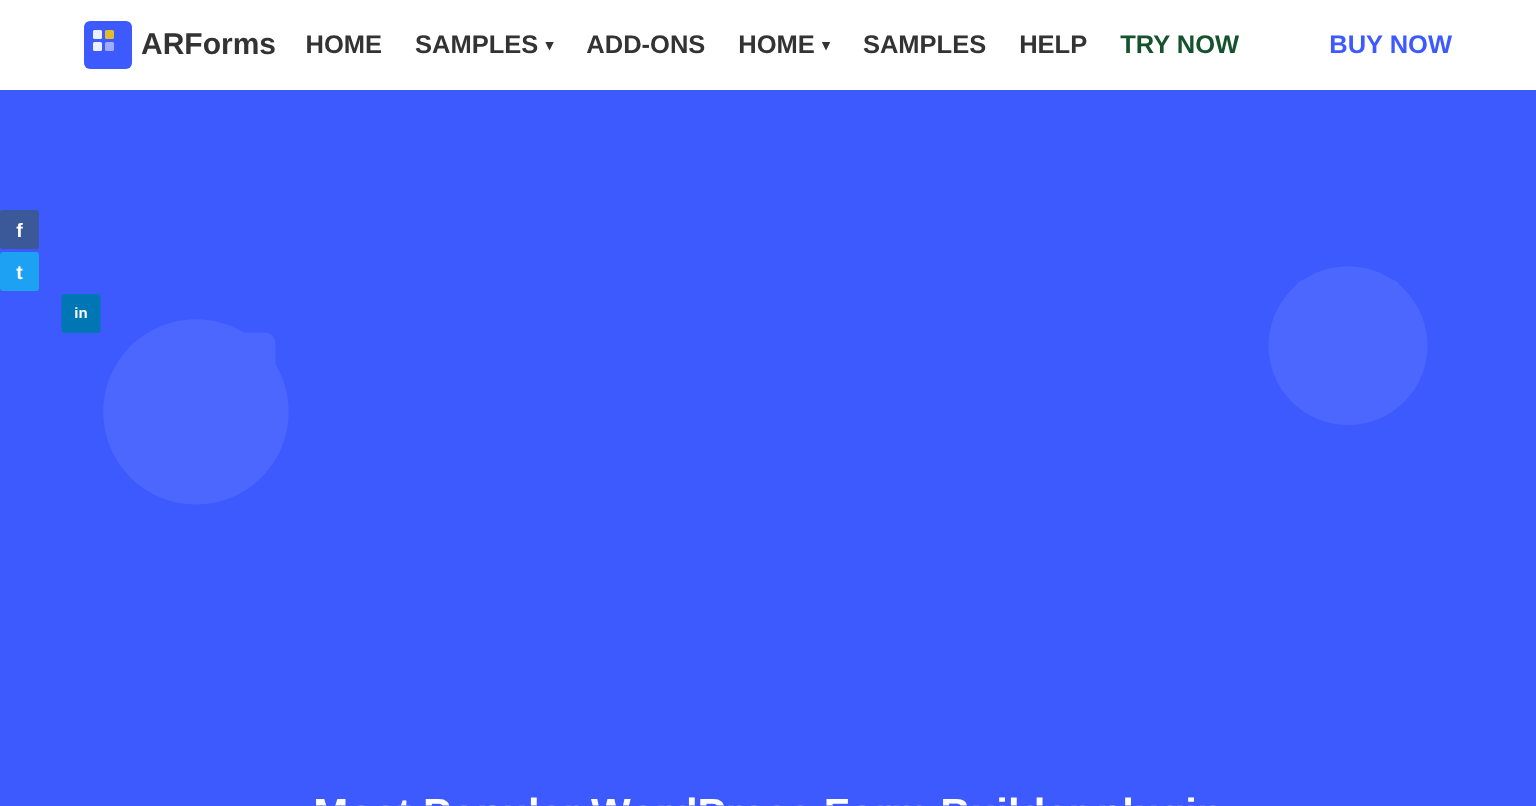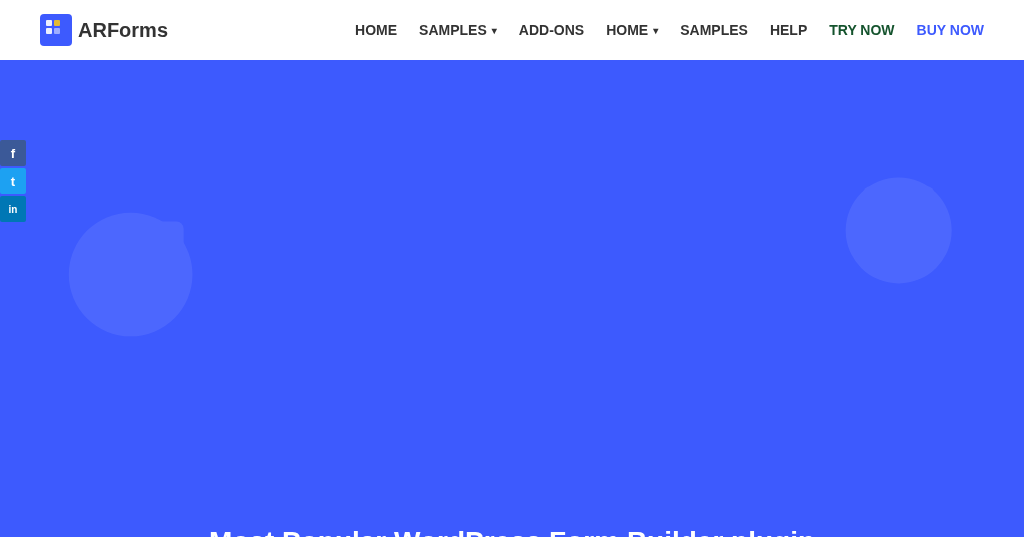"ARForms" .header { padding: 0 40px -> 0 56px }
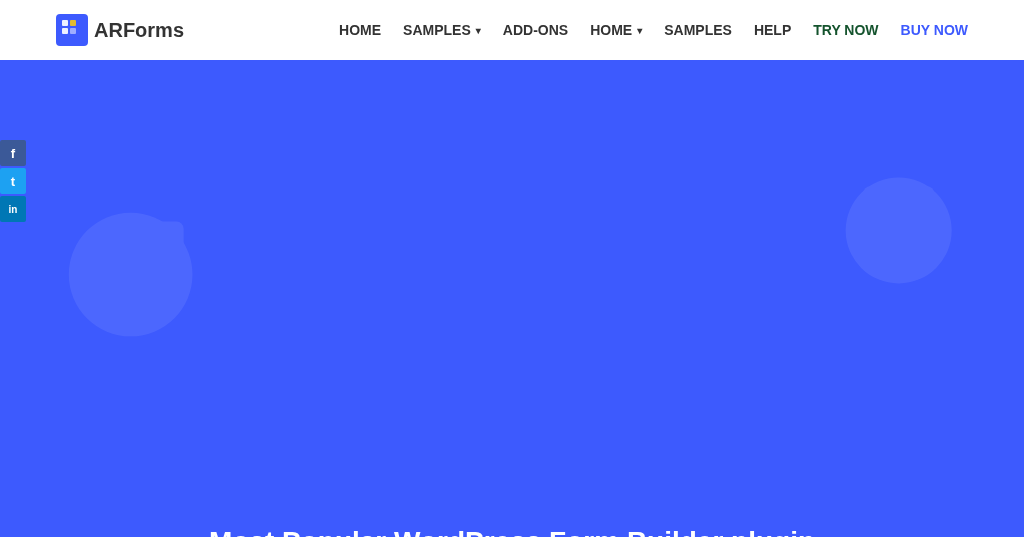"HOME" .nav { font-size: 14px -> 17px }
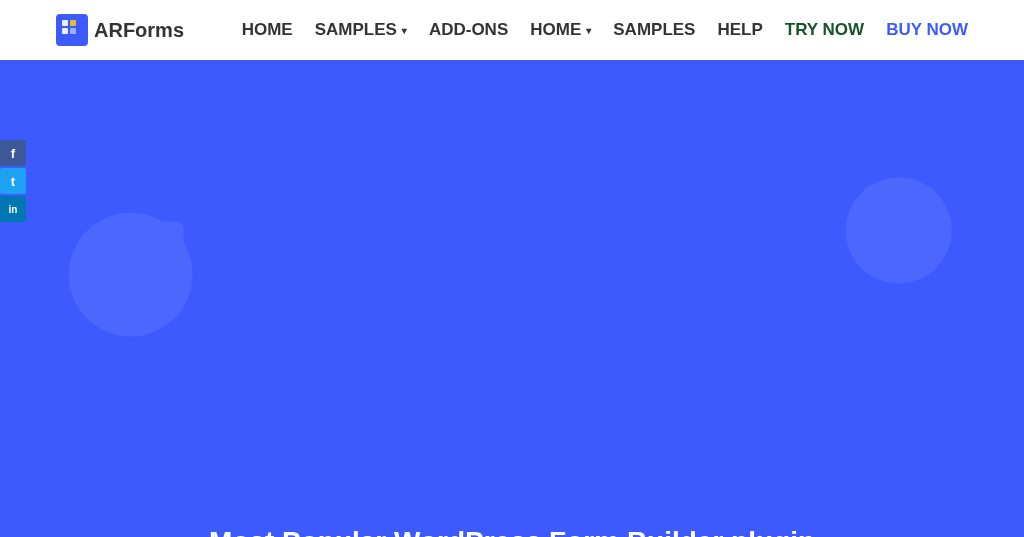"BUY NOW" .nav-buy-now { margin-left: none -> 38px }
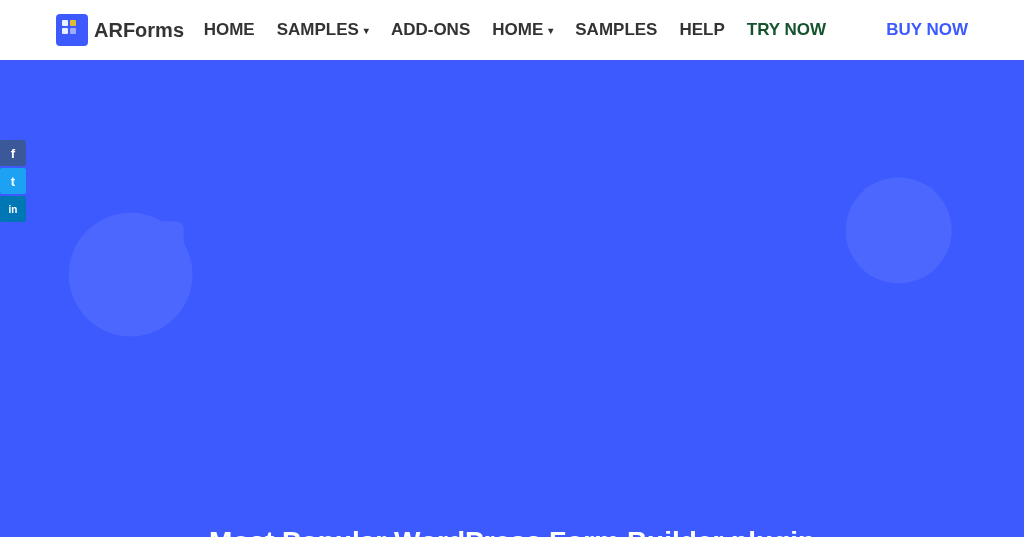"in" div.social-btn { margin-left: none -> 41px }
